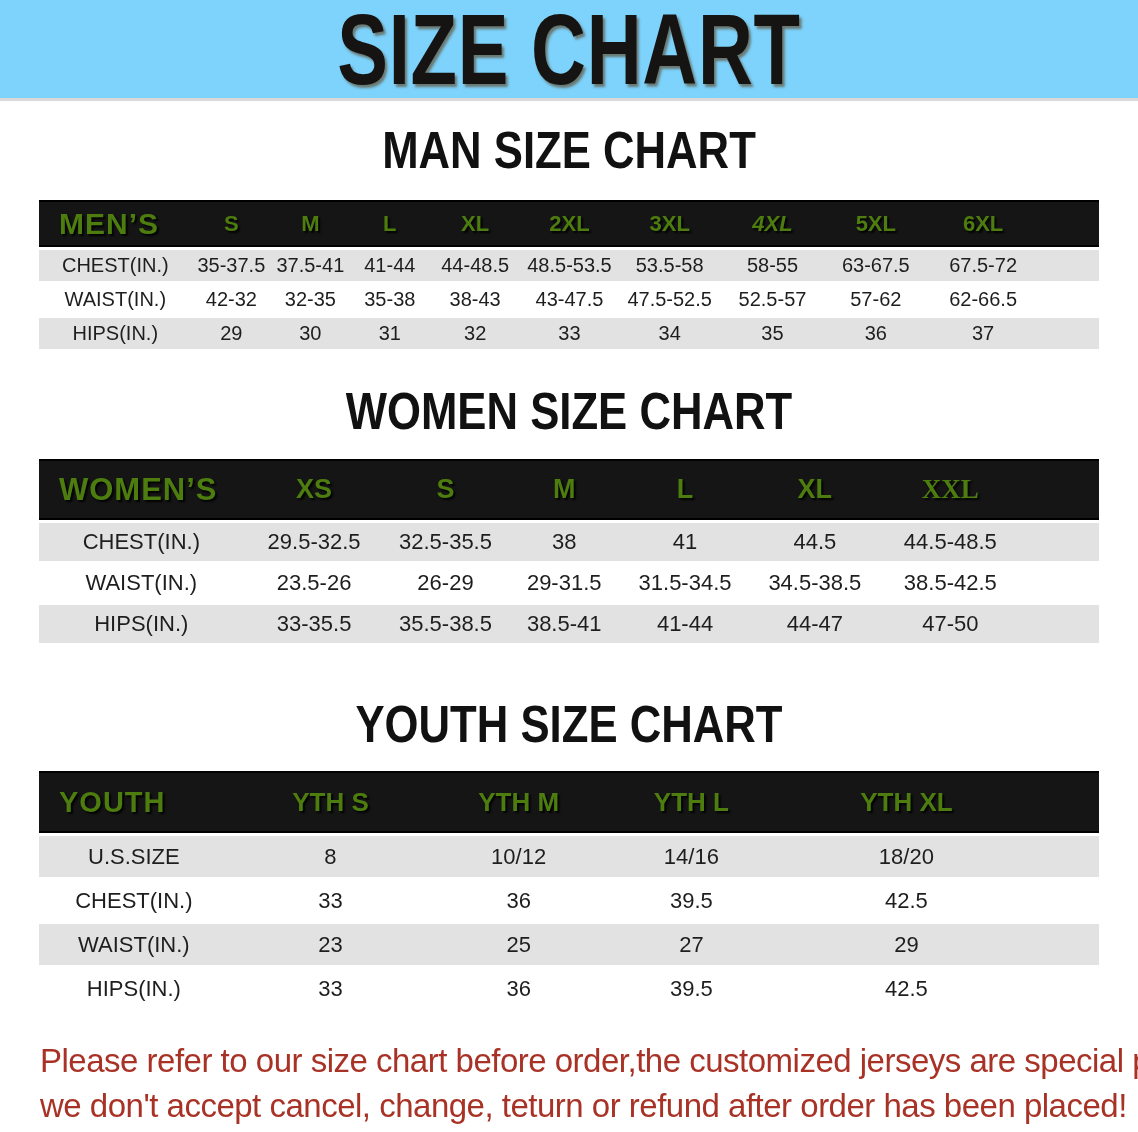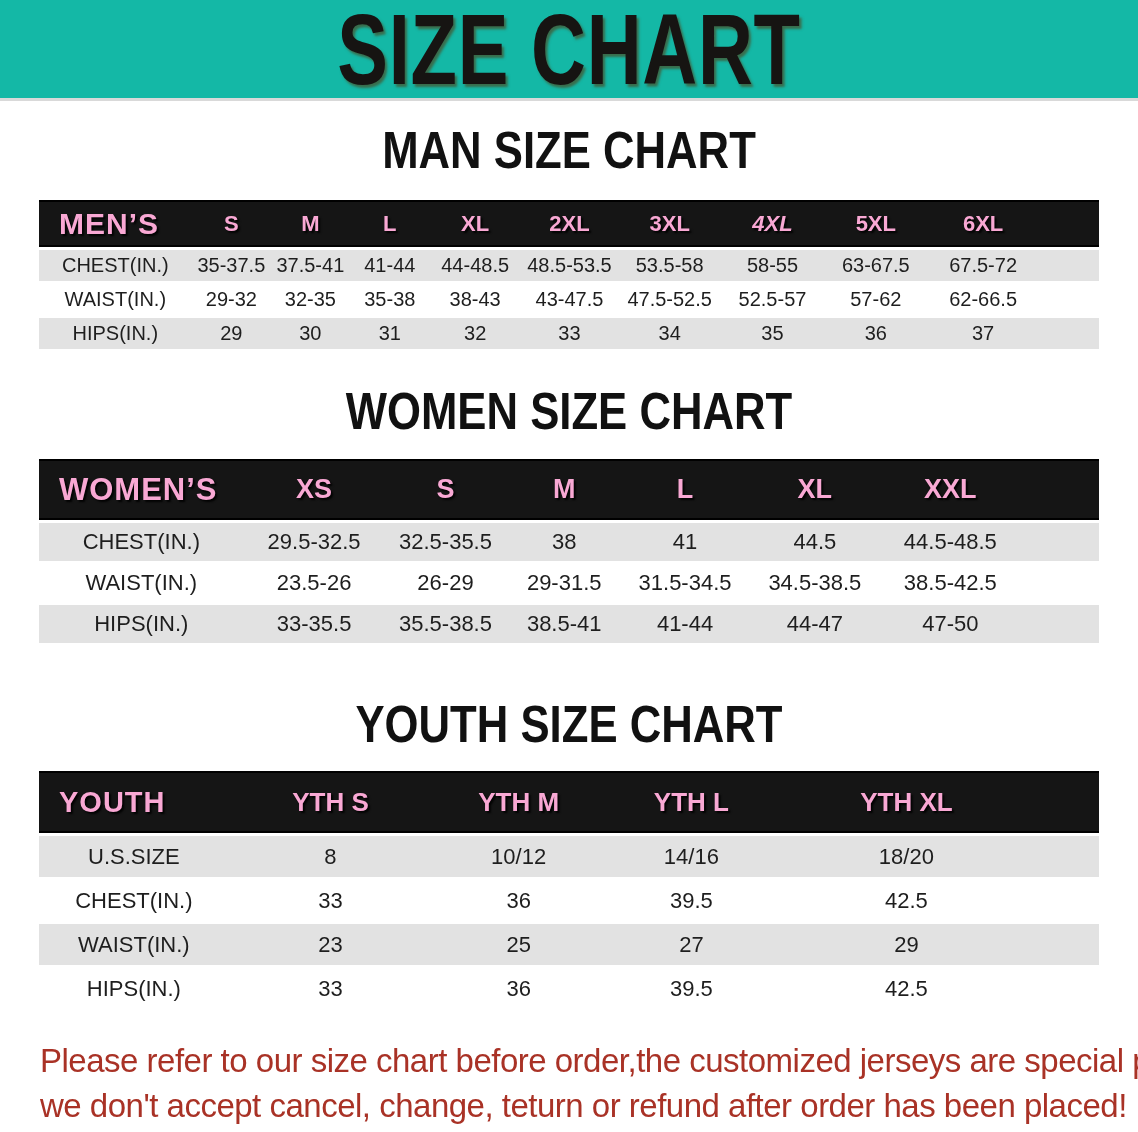"SIZE CHART" div.banner { background: #14b8a6 -> #7dd3fc }
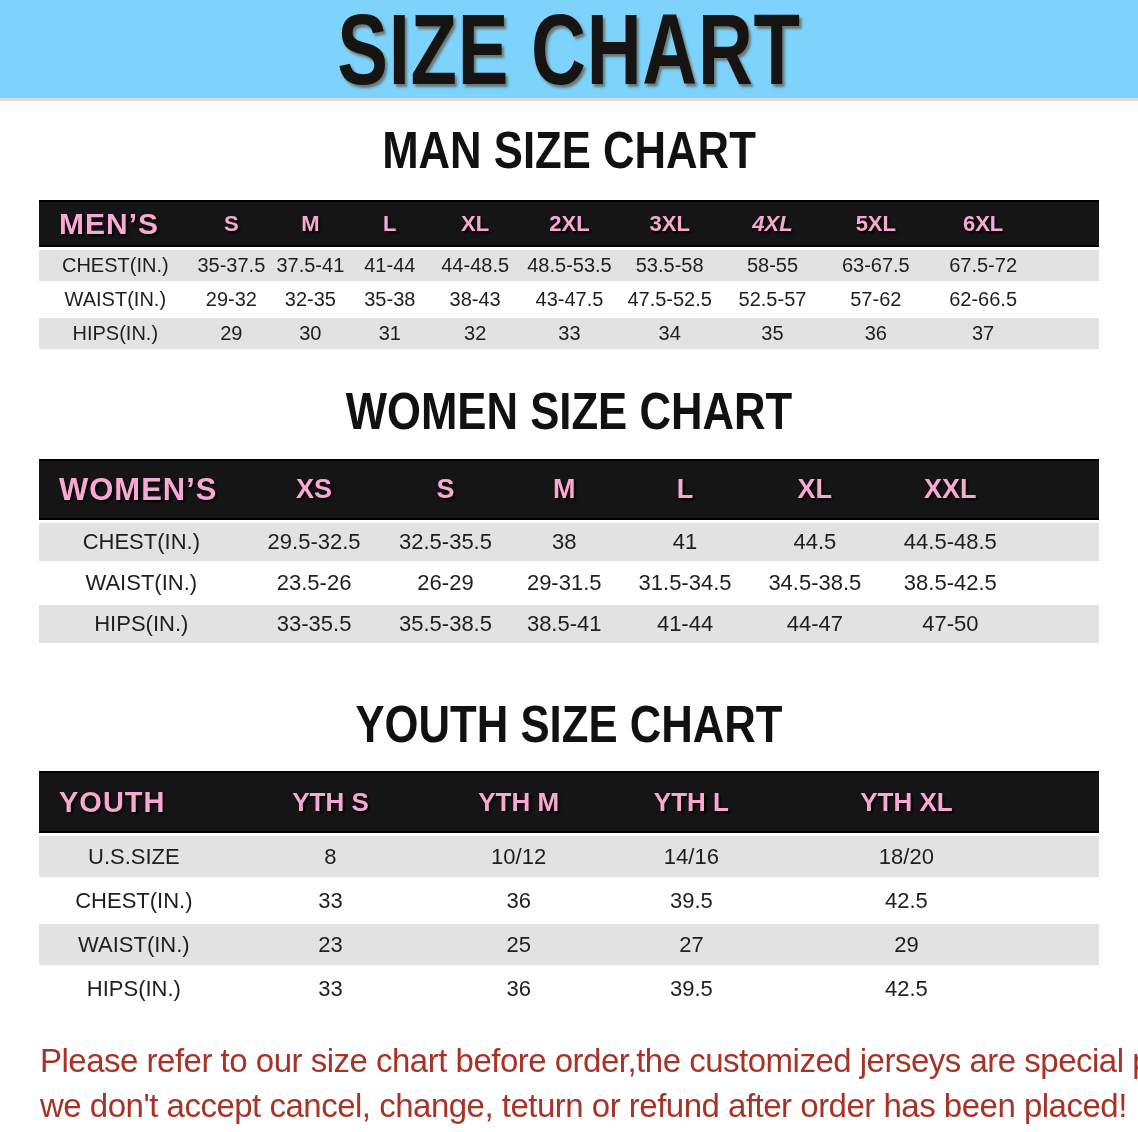"MEN’S" .size-table thead th { color: #f9a8d4 -> #4d7c0f }
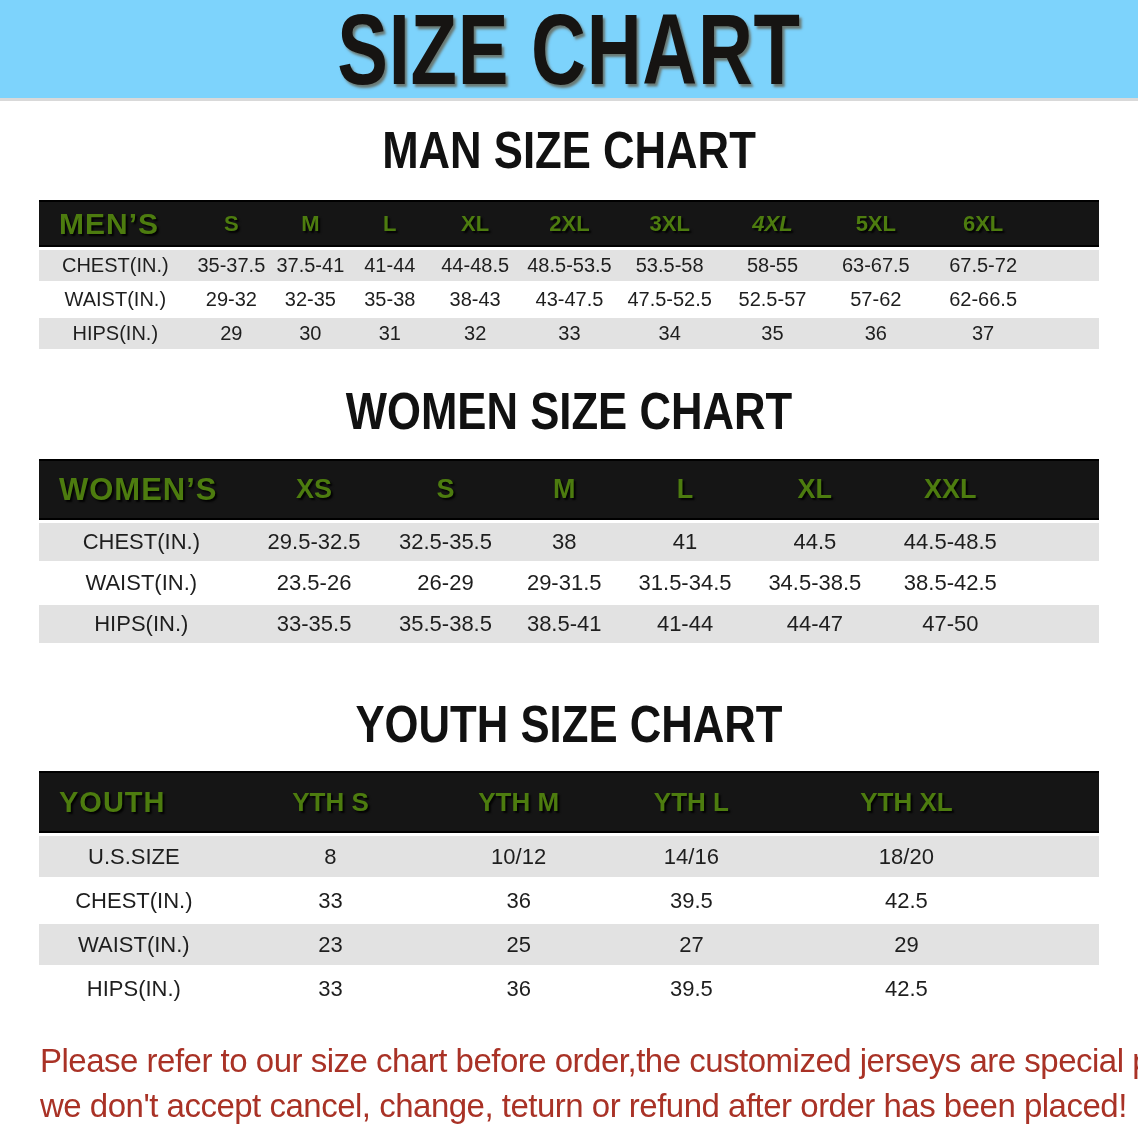"29-32" td { text: 29-32 -> 42-32 }
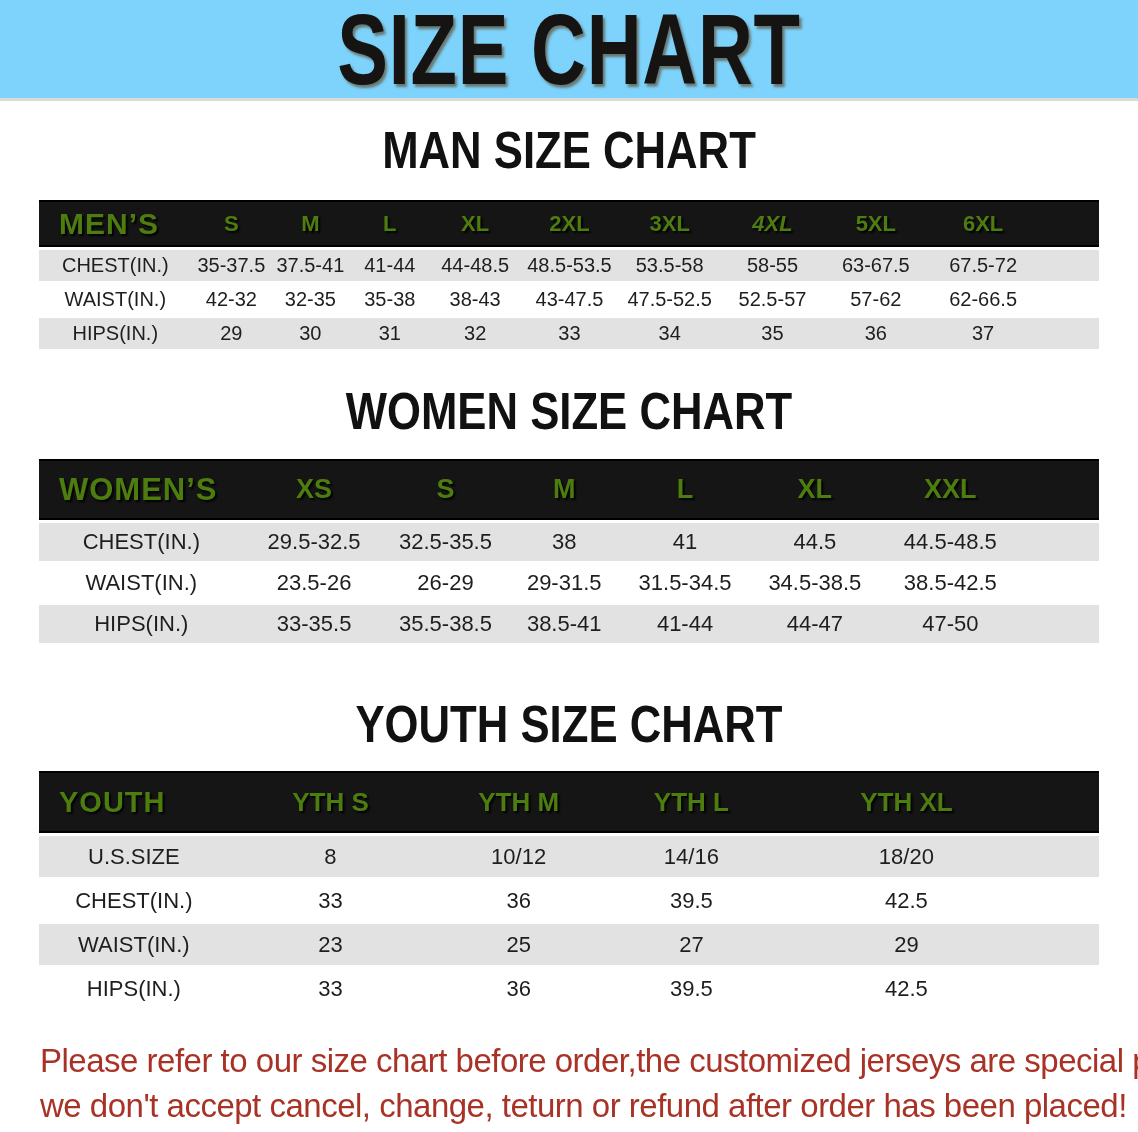"XXL" .women-table th:nth-child(7) { font-family: none -> Liberation Serif, serif }
